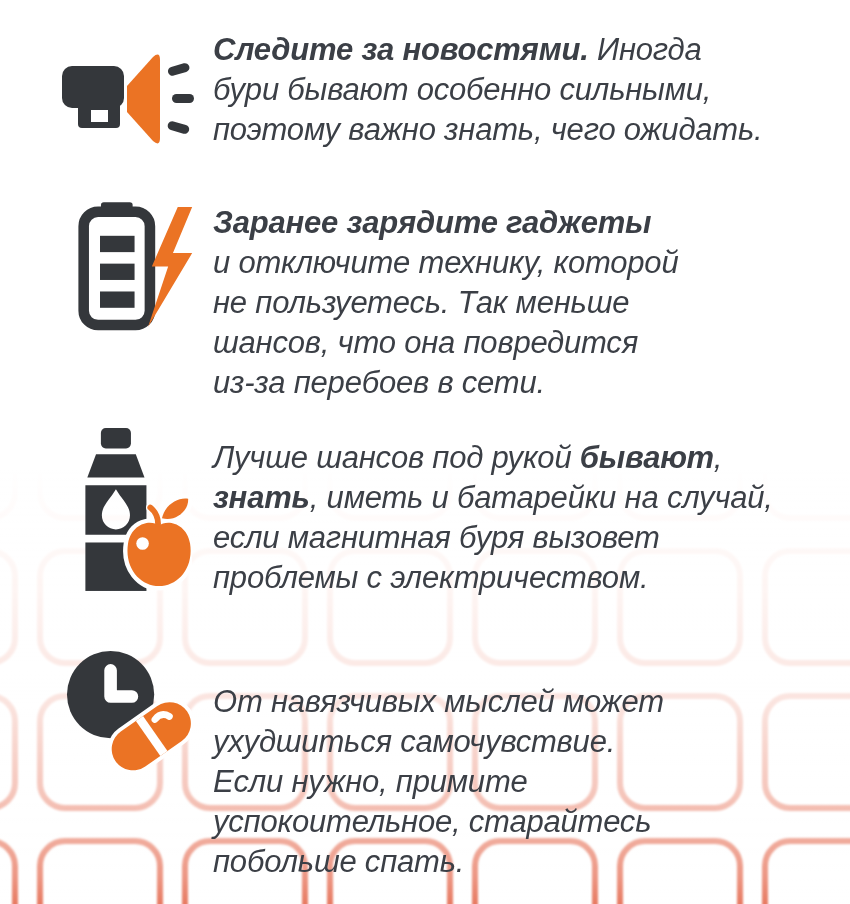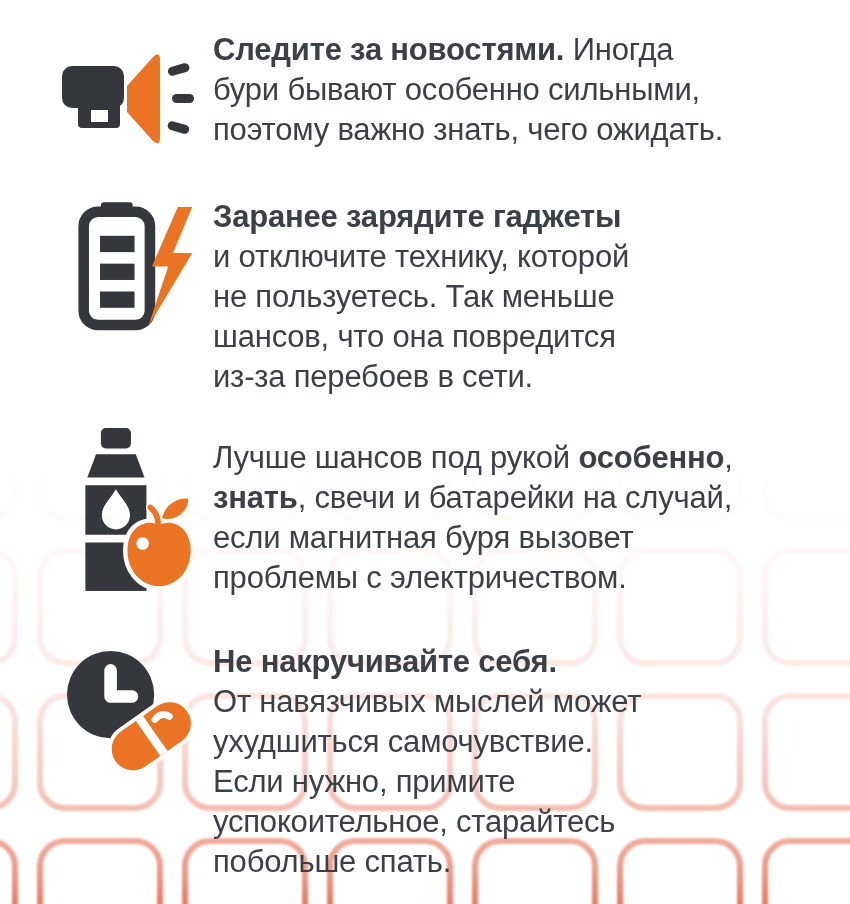"Следите за новостями. Иногда" main { font-style: none -> italic }
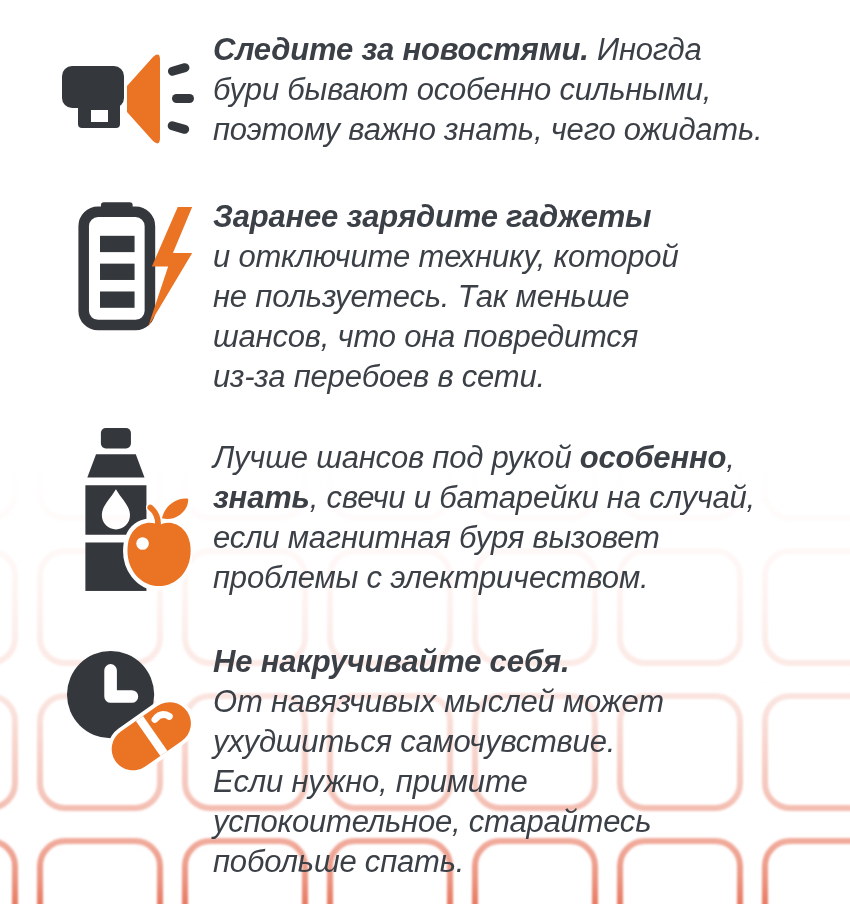"Заранее зарядите гаджеты" p.tip-text { top: 197px -> 203px }
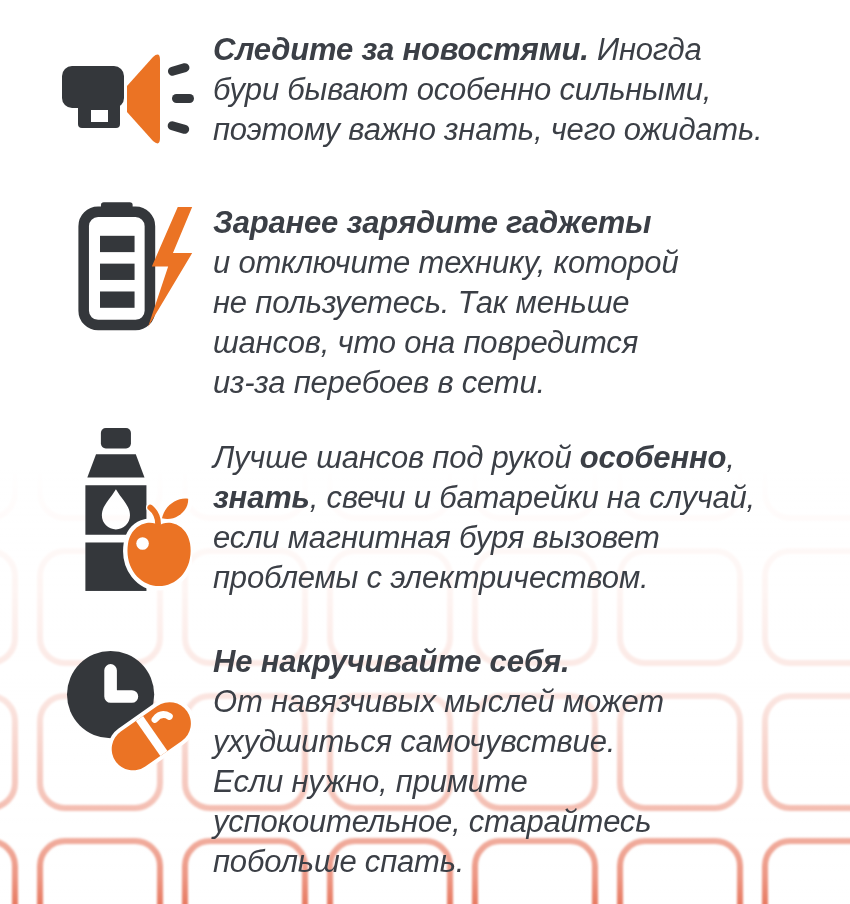"особенно" b { text: особенно -> бывают }
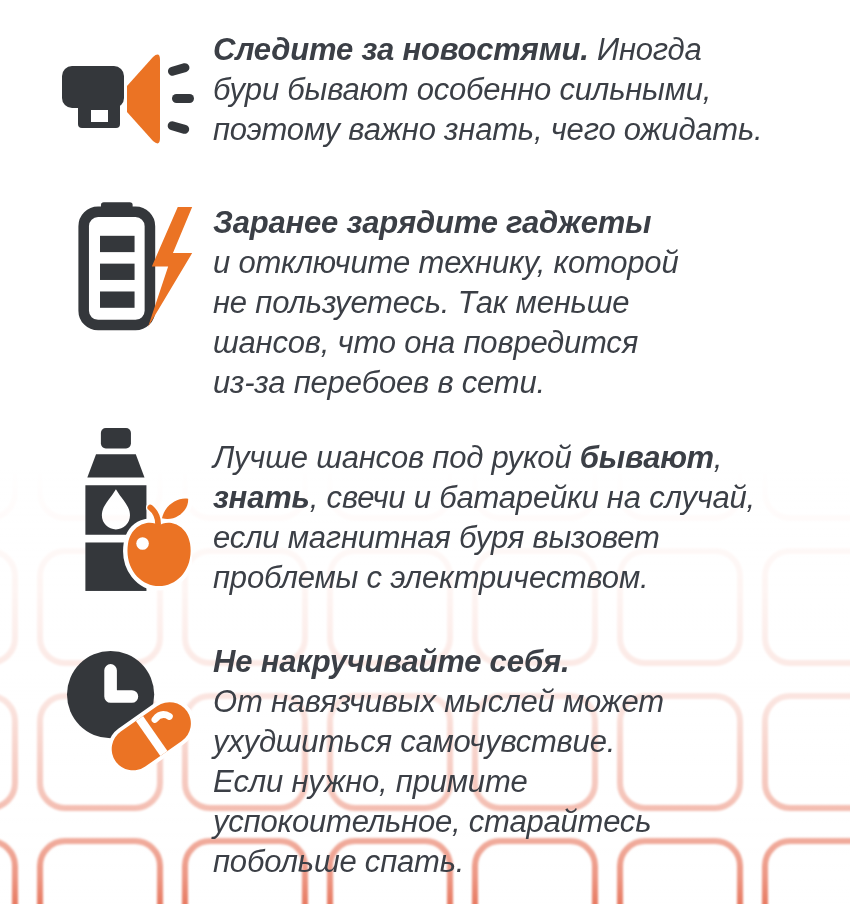", свечи и батарейки на" span { text: свечи -> иметь }
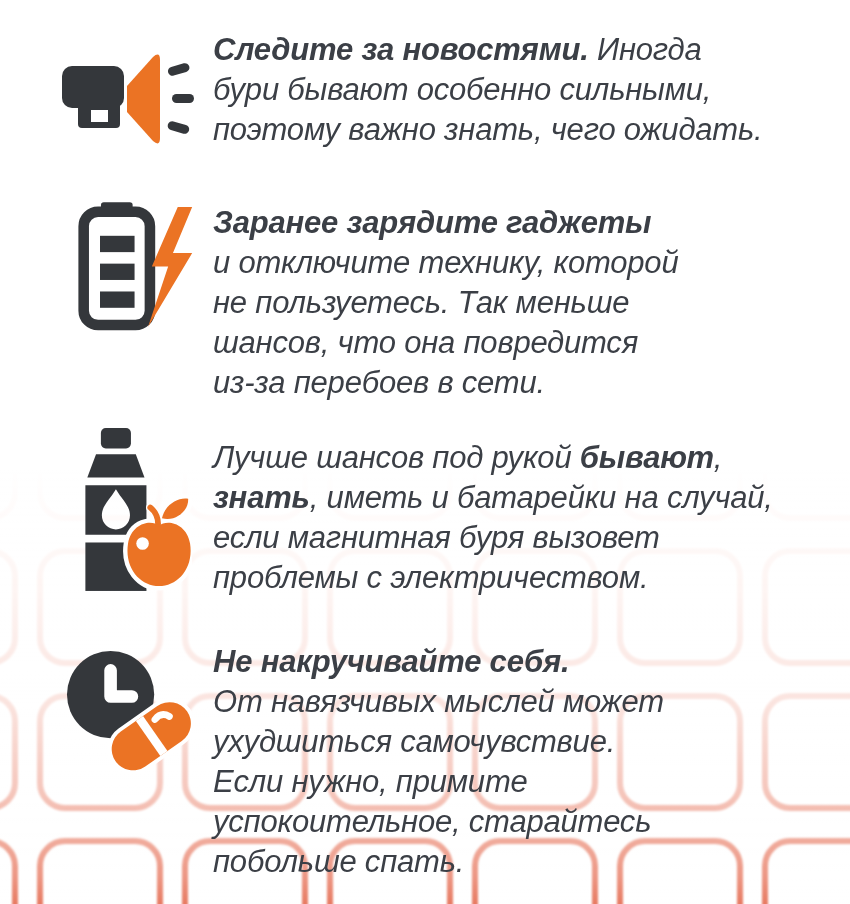"Не накручивайте себя." b { html: <b>Не накручивайте себя.</b> -> none }
